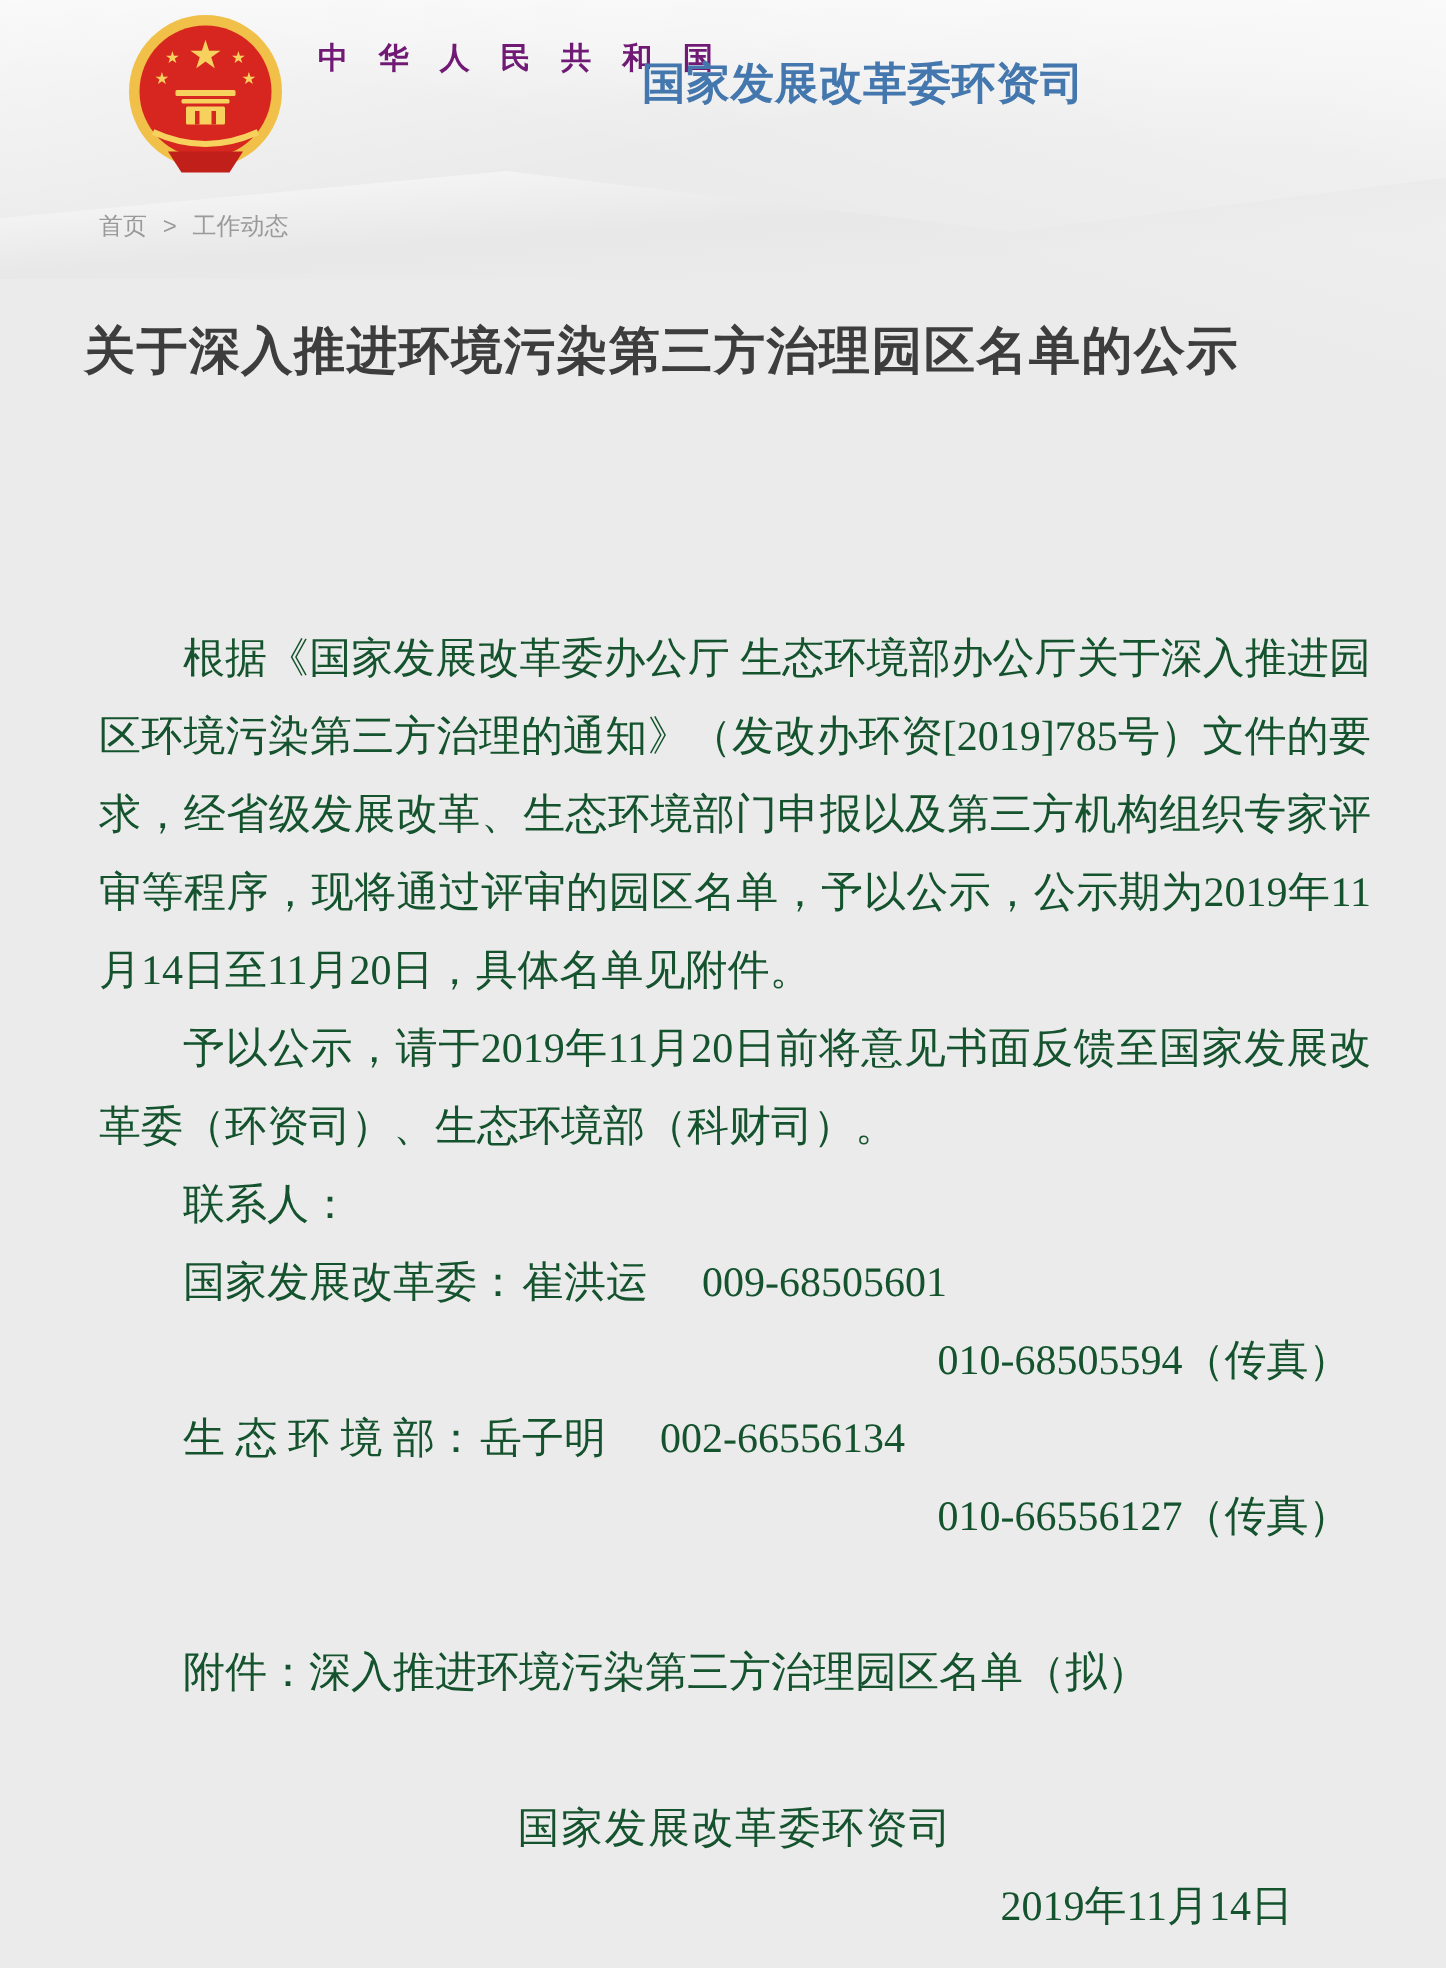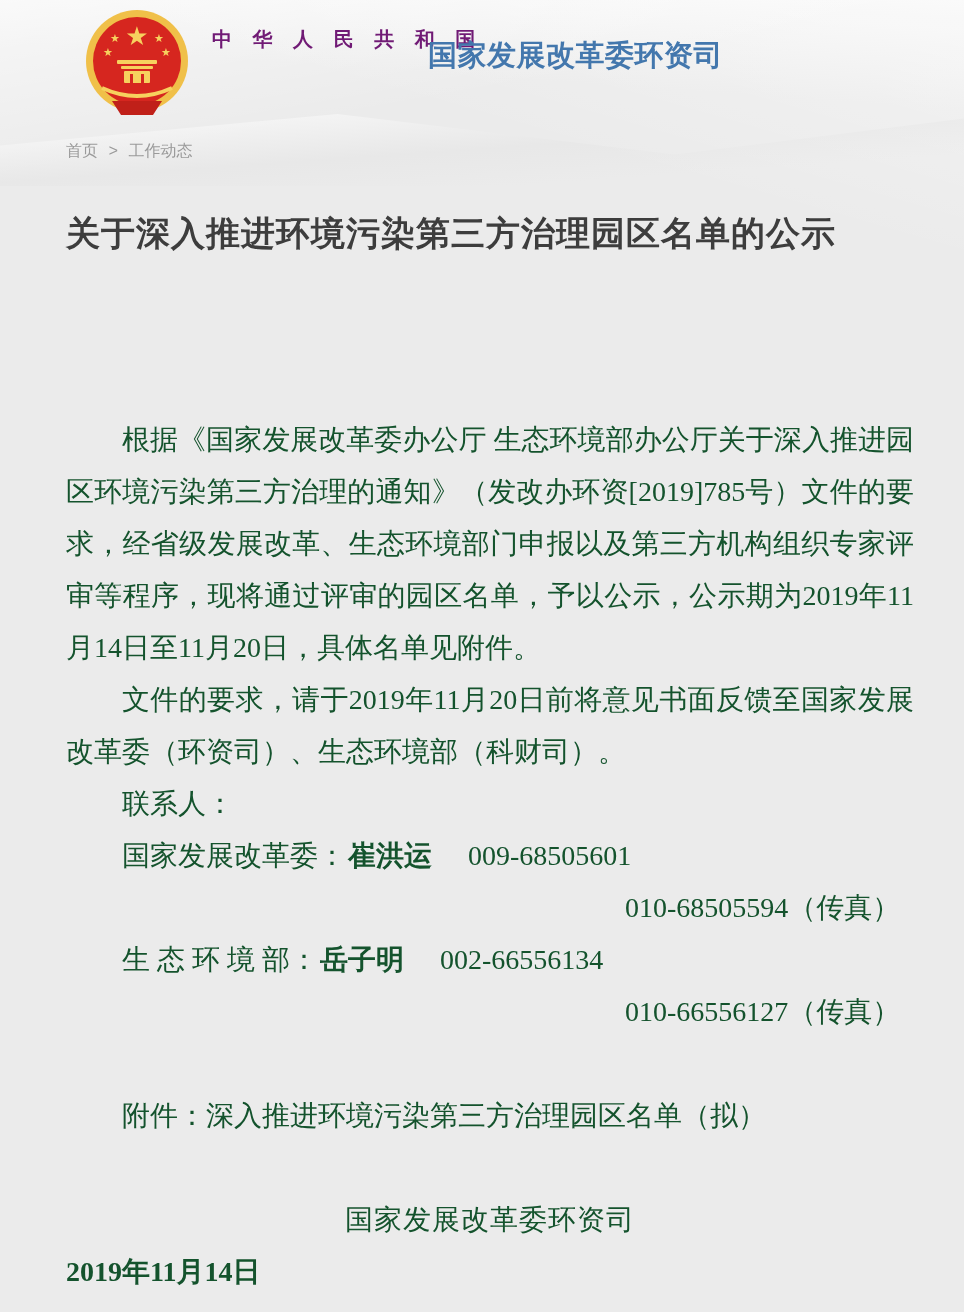"首页" .breadcrumb span { font-family: Liberation Mono, monospace -> none }
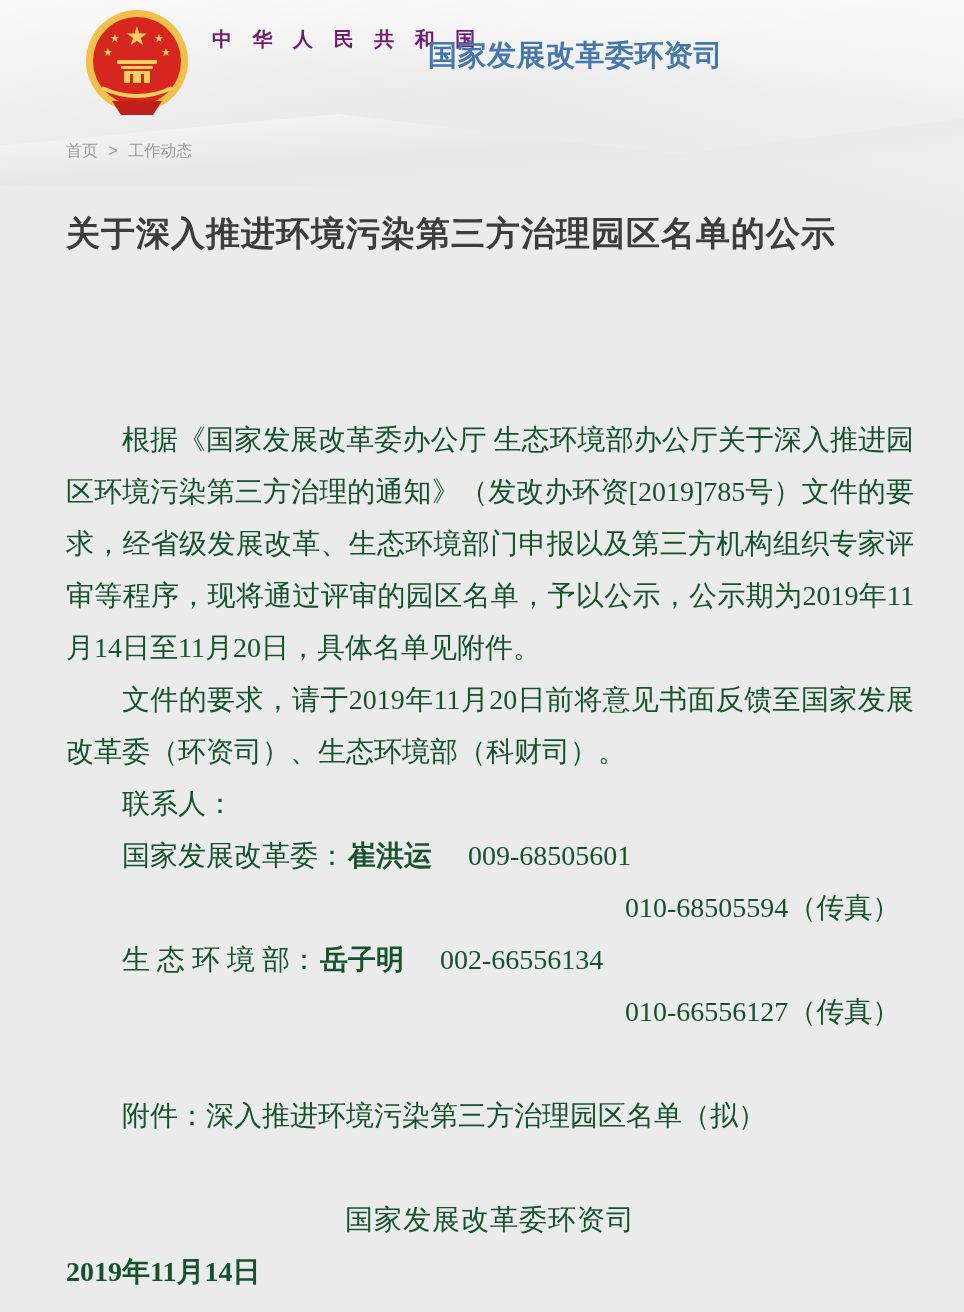"关于深入推进环境污染第三方治理园区名单的公示" .doc-title { left: 66px -> 56px }
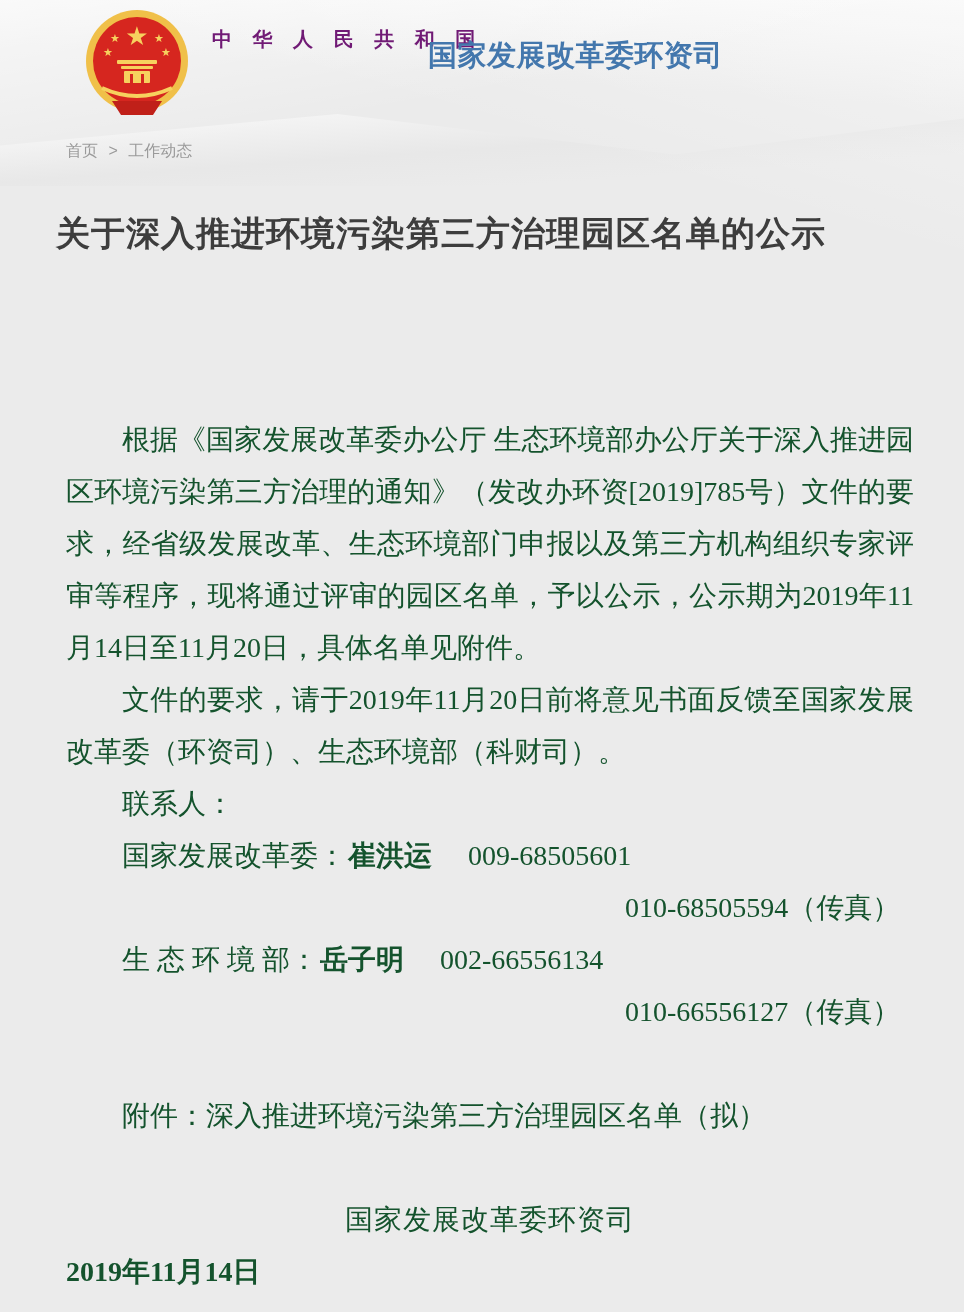"文件的要求，请于2019年11月20日前将意见书面反馈至国家发展改革委（环资司）" p.para { text: 文件的要求 -> 予以公示 }
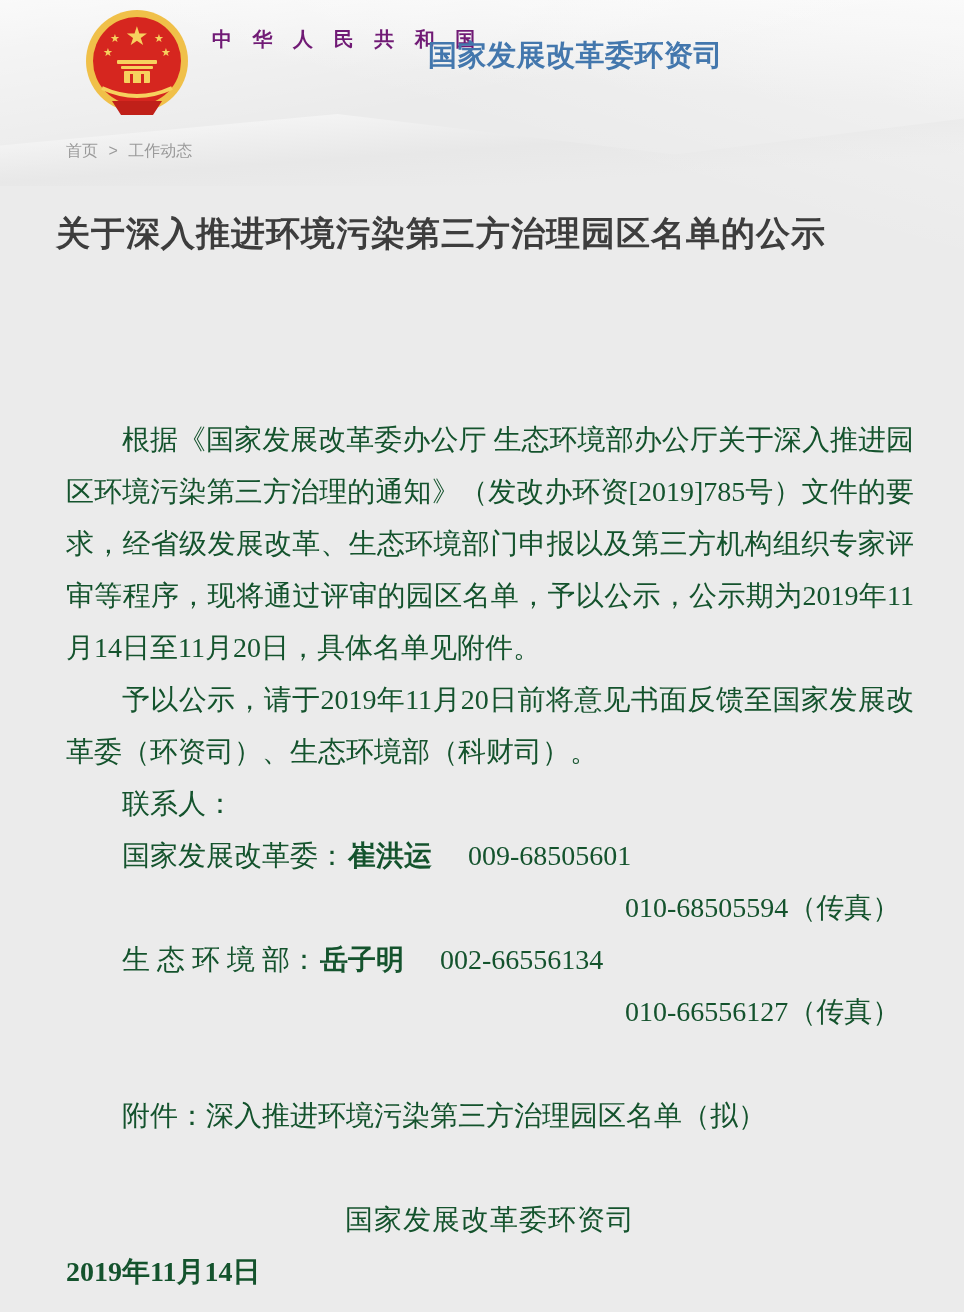"崔洪运" .cname { font-weight: bold -> none }
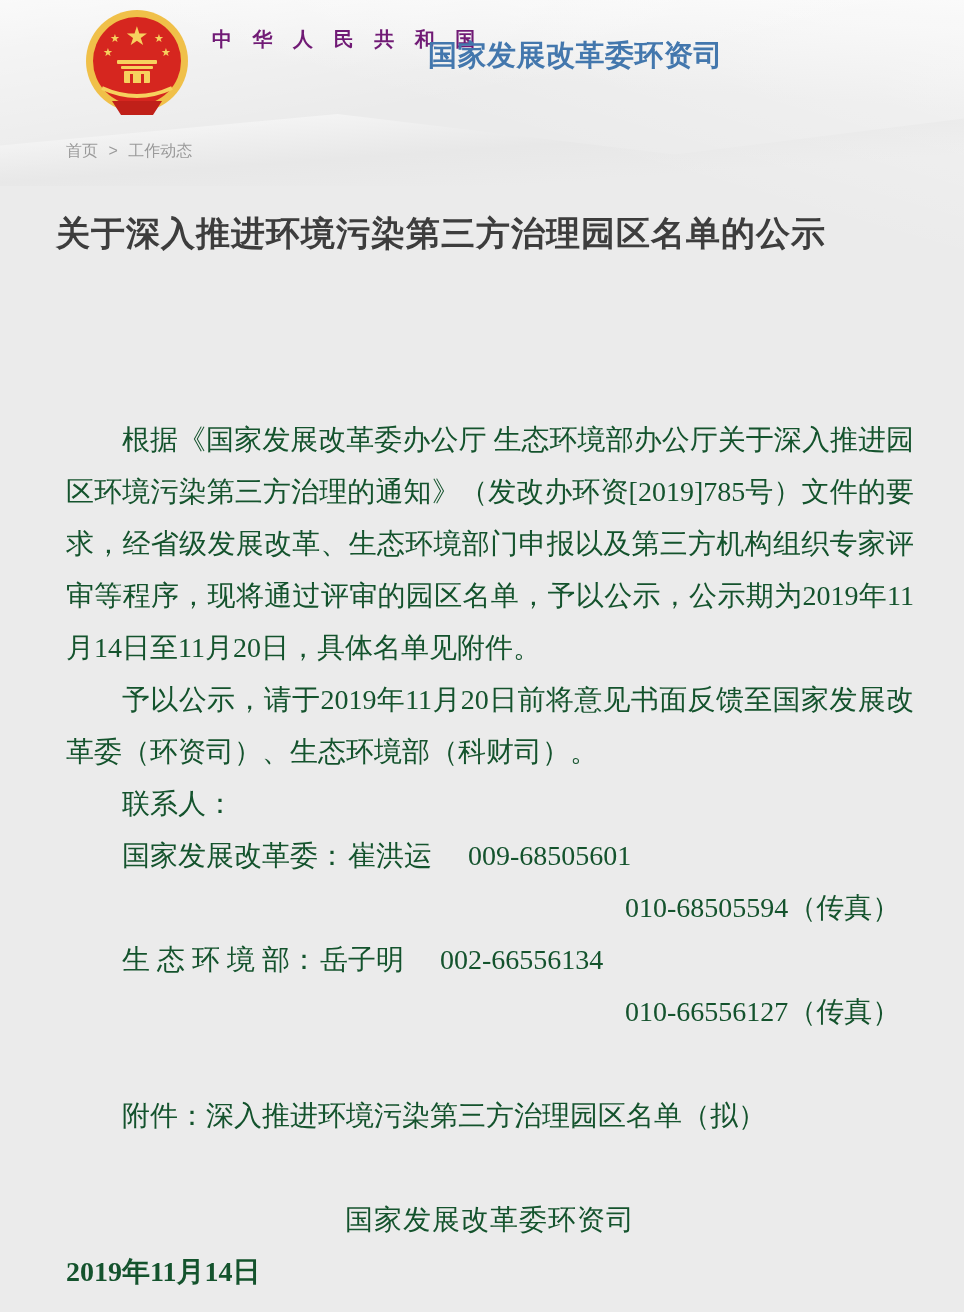"2019年11月14日" .docdate { font-weight: bold -> none; text-align: left -> right }
